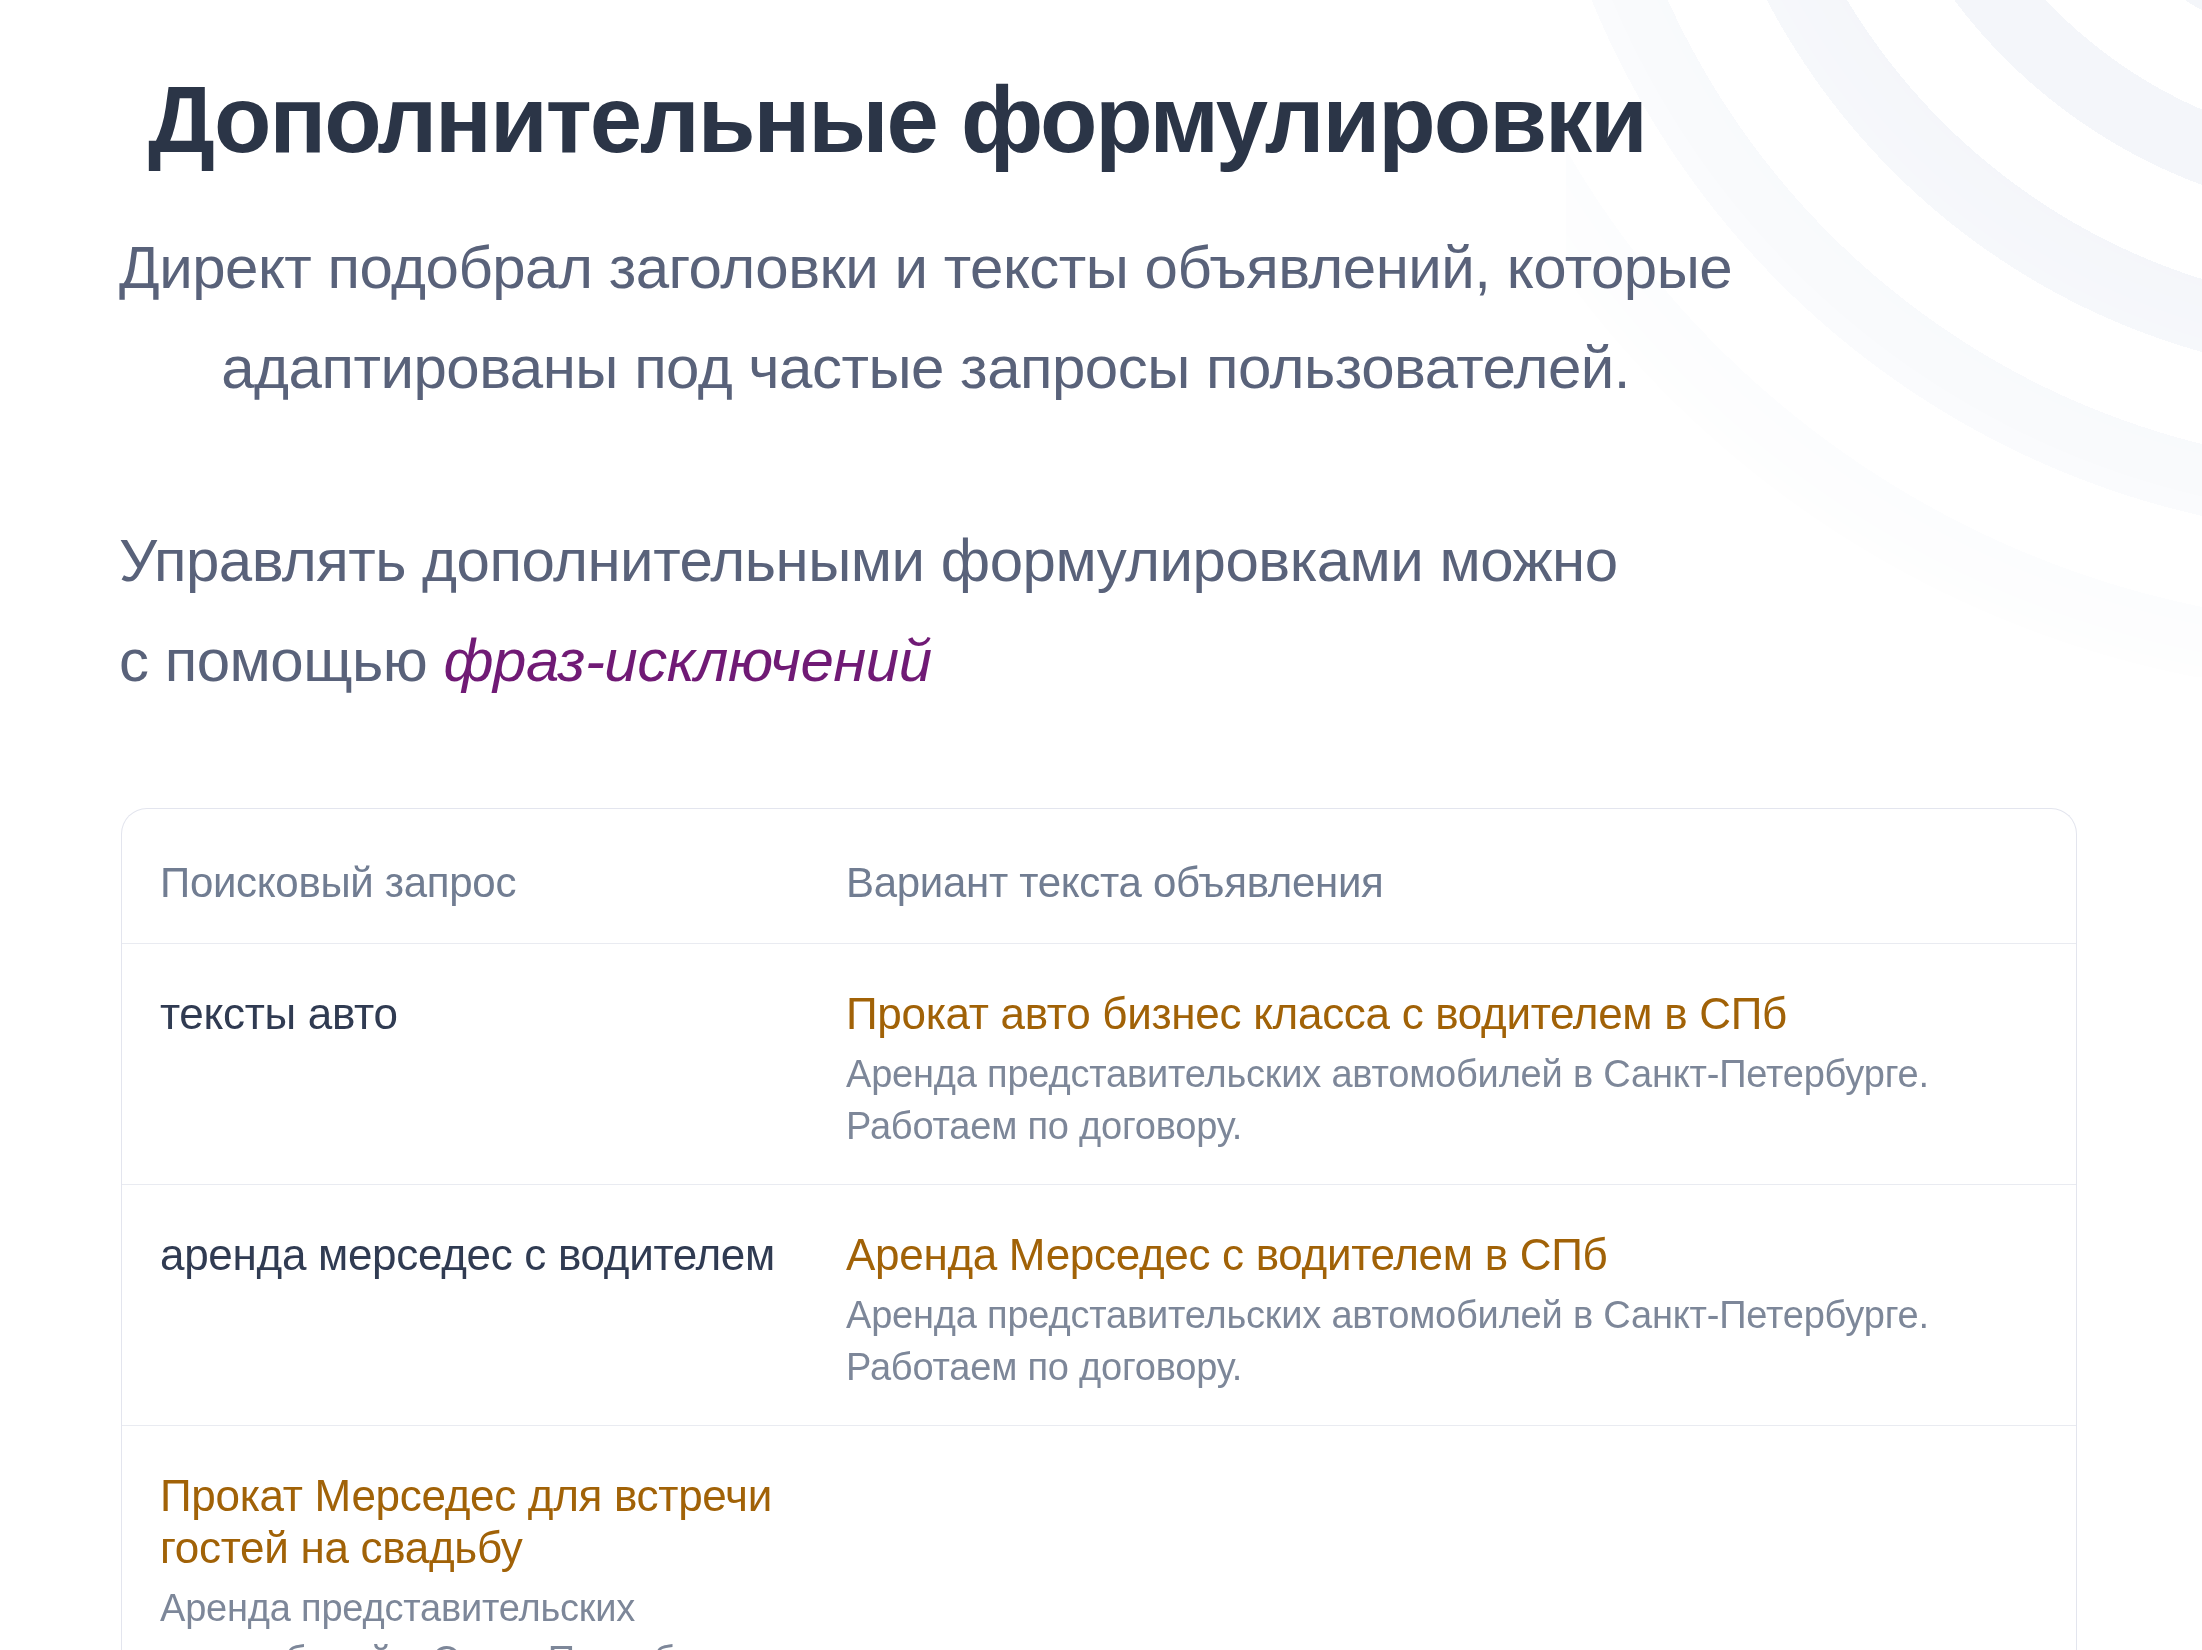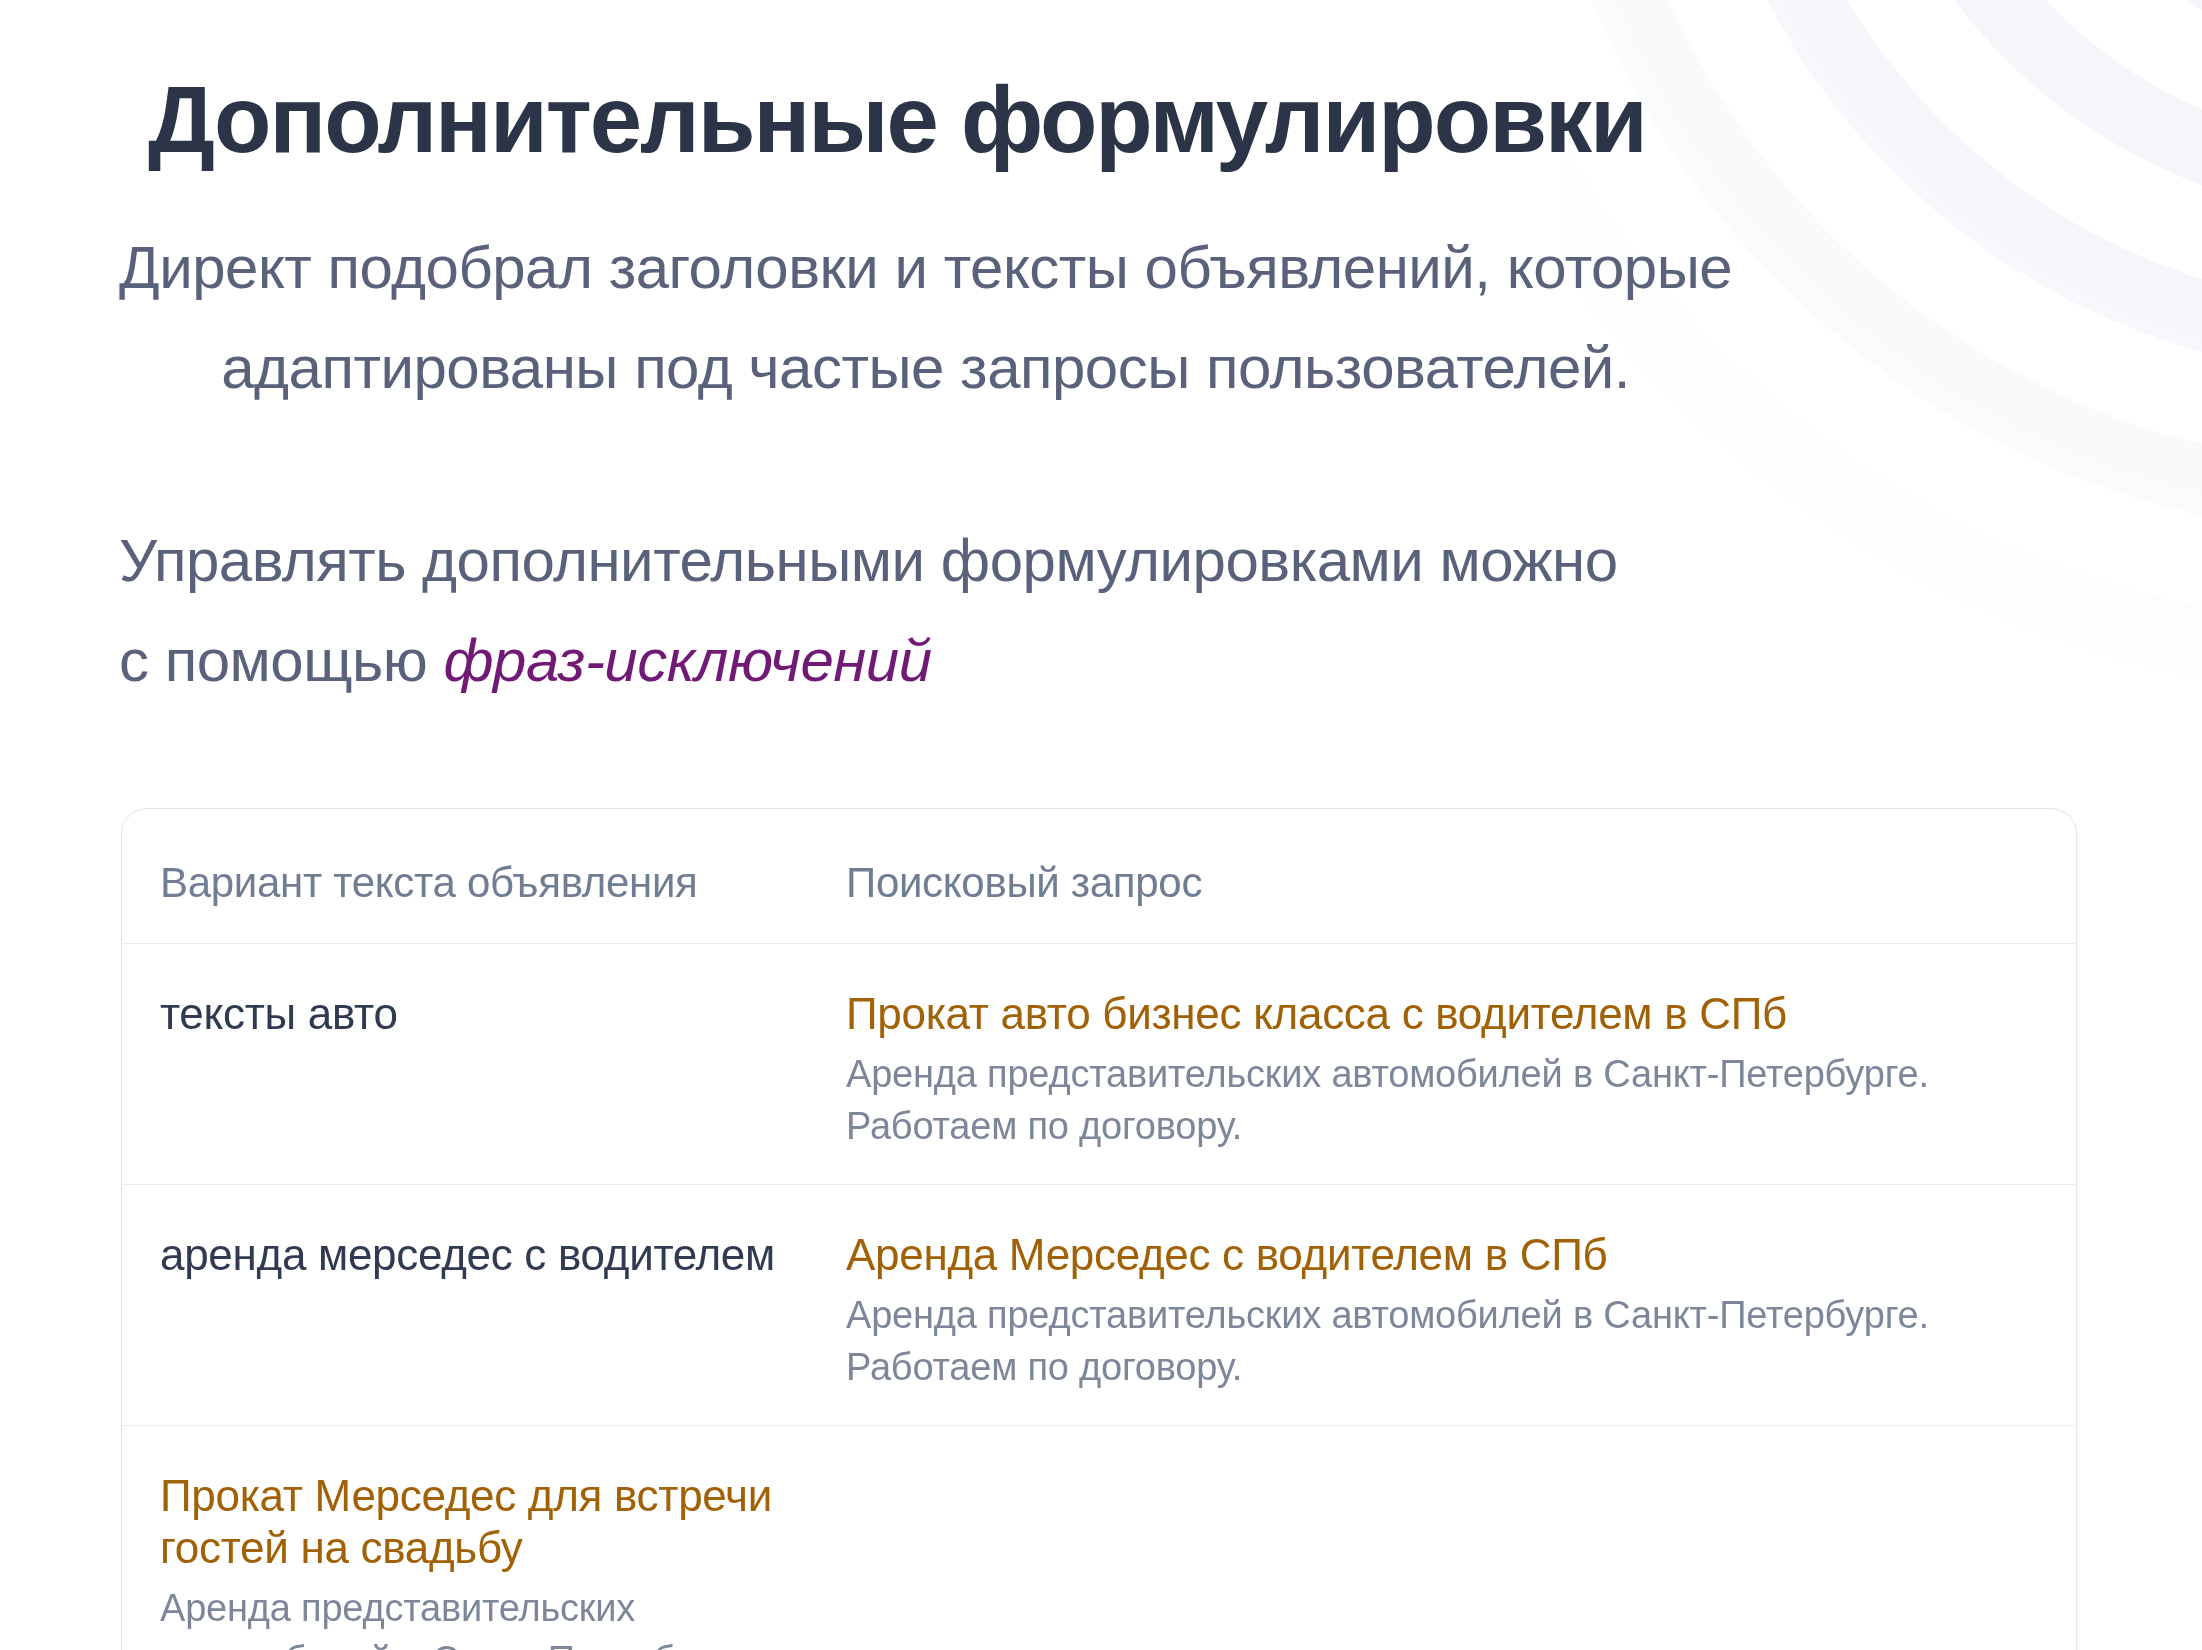"Вариант текста объявления" div { order: before "Поисковый запрос" -> after "Поисковый запрос" }
